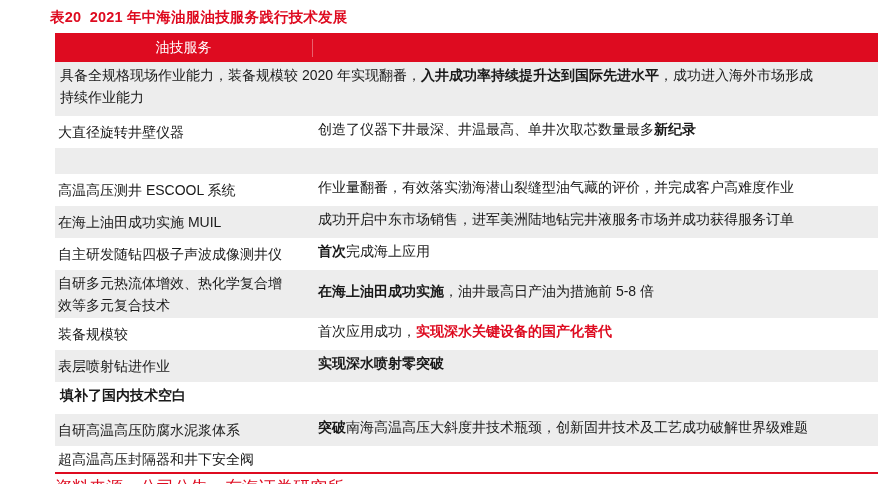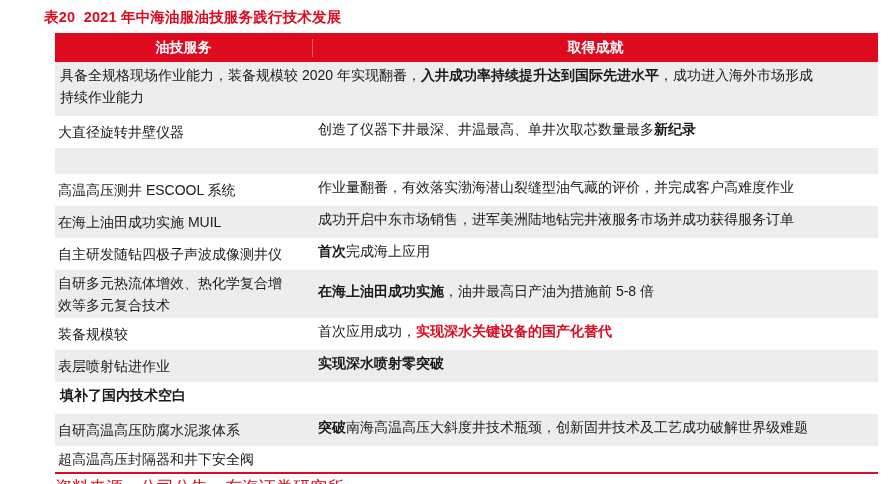"表20 2021 年中海油服油技服务践行技术发展" .title { left: 44px -> 50px }
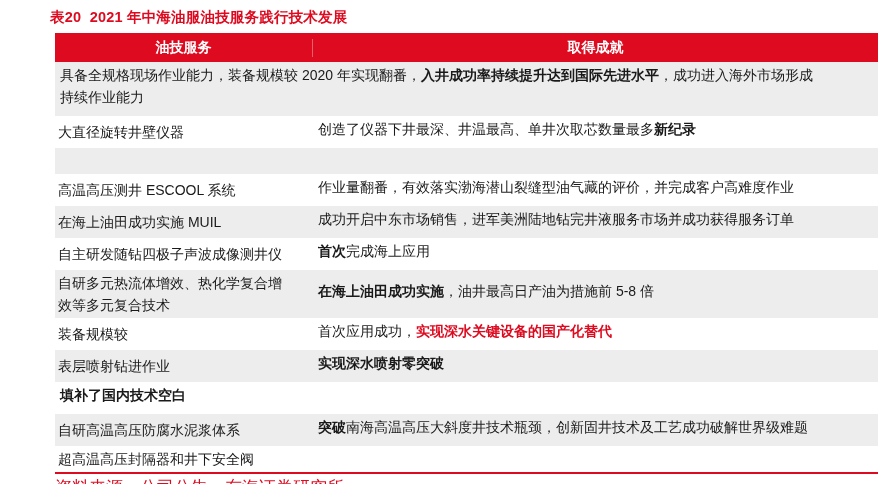"油技服务" .thead { font-weight: bold -> normal }
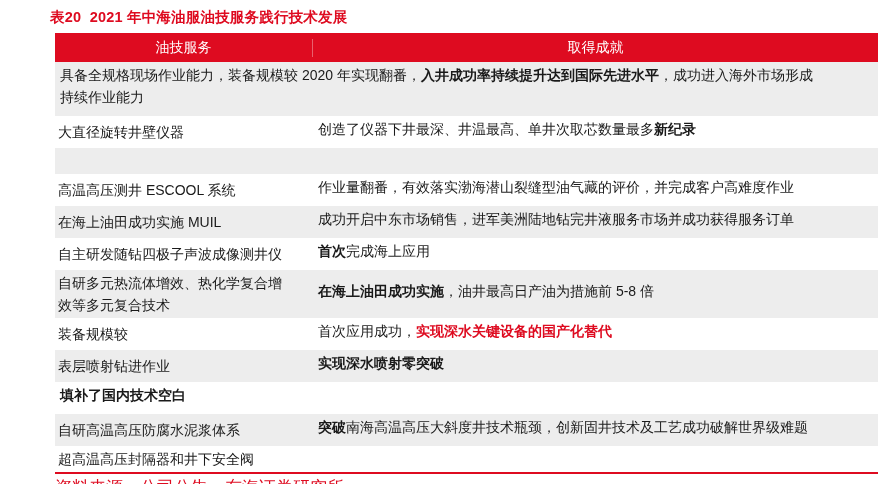"取得成就" div.h2 { html: <div>取得成就</div> -> none }
